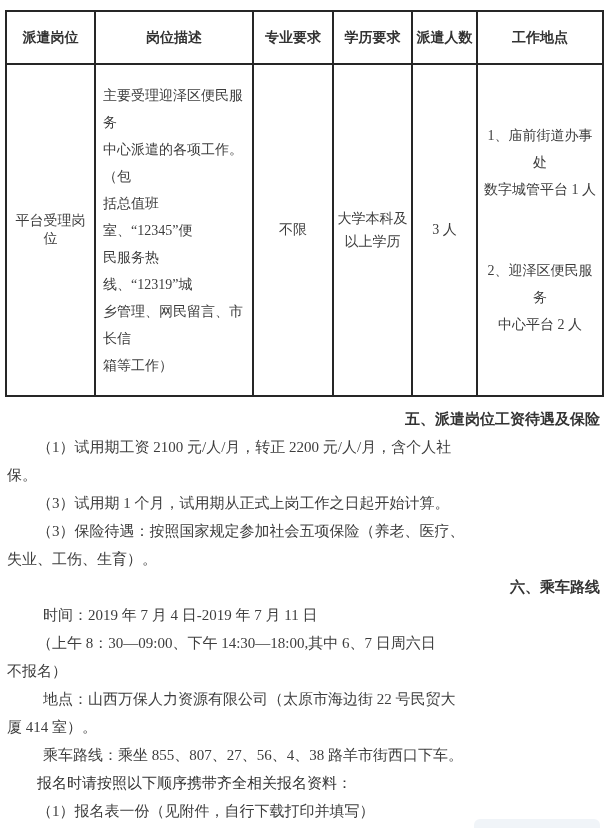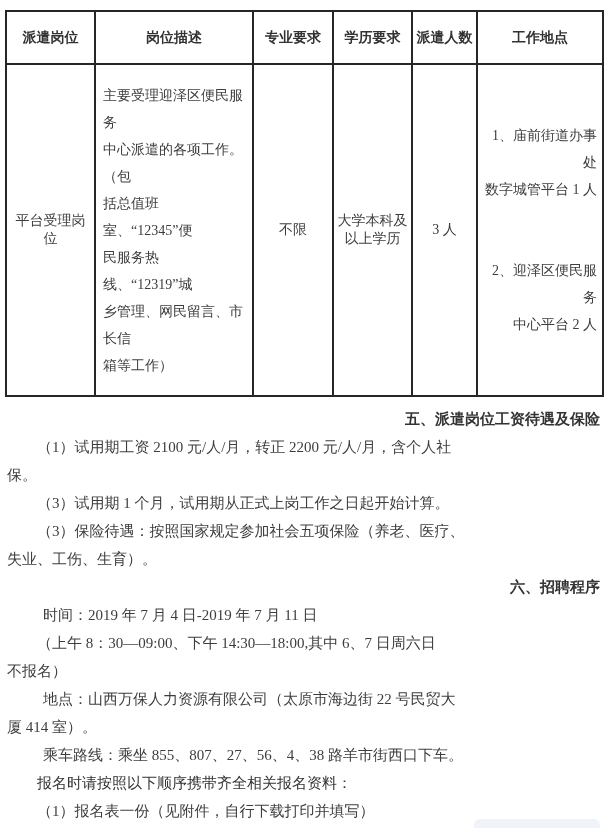"1、庙前街道办事处" td.c-loc { text-align: right -> none }
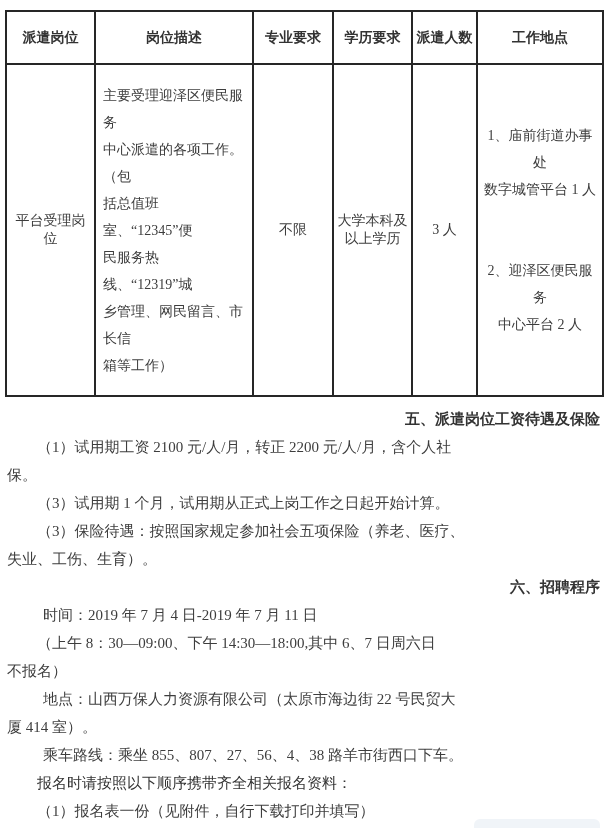"大学本科及" td.c-edu { line-height: 18px -> 23px }
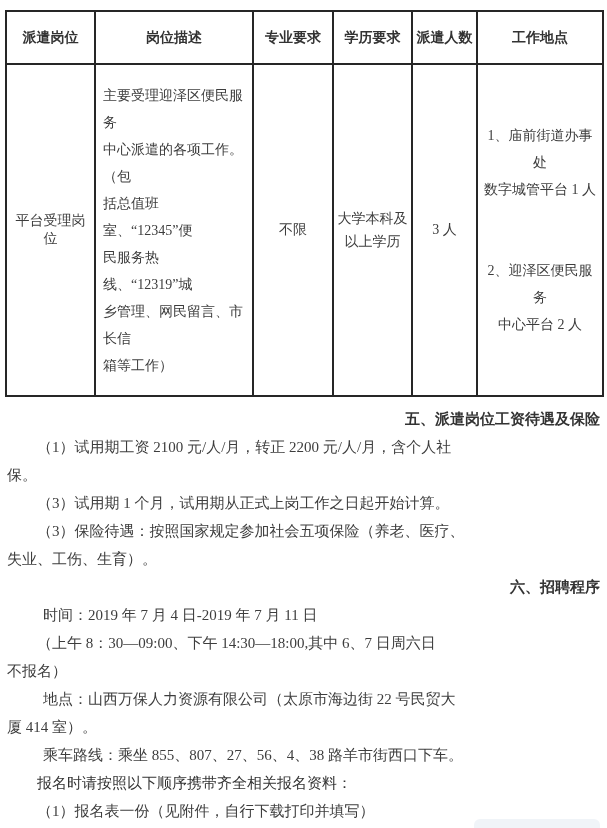"六、招聘程序" p.h { text: 招聘程序 -> 乘车路线 }
